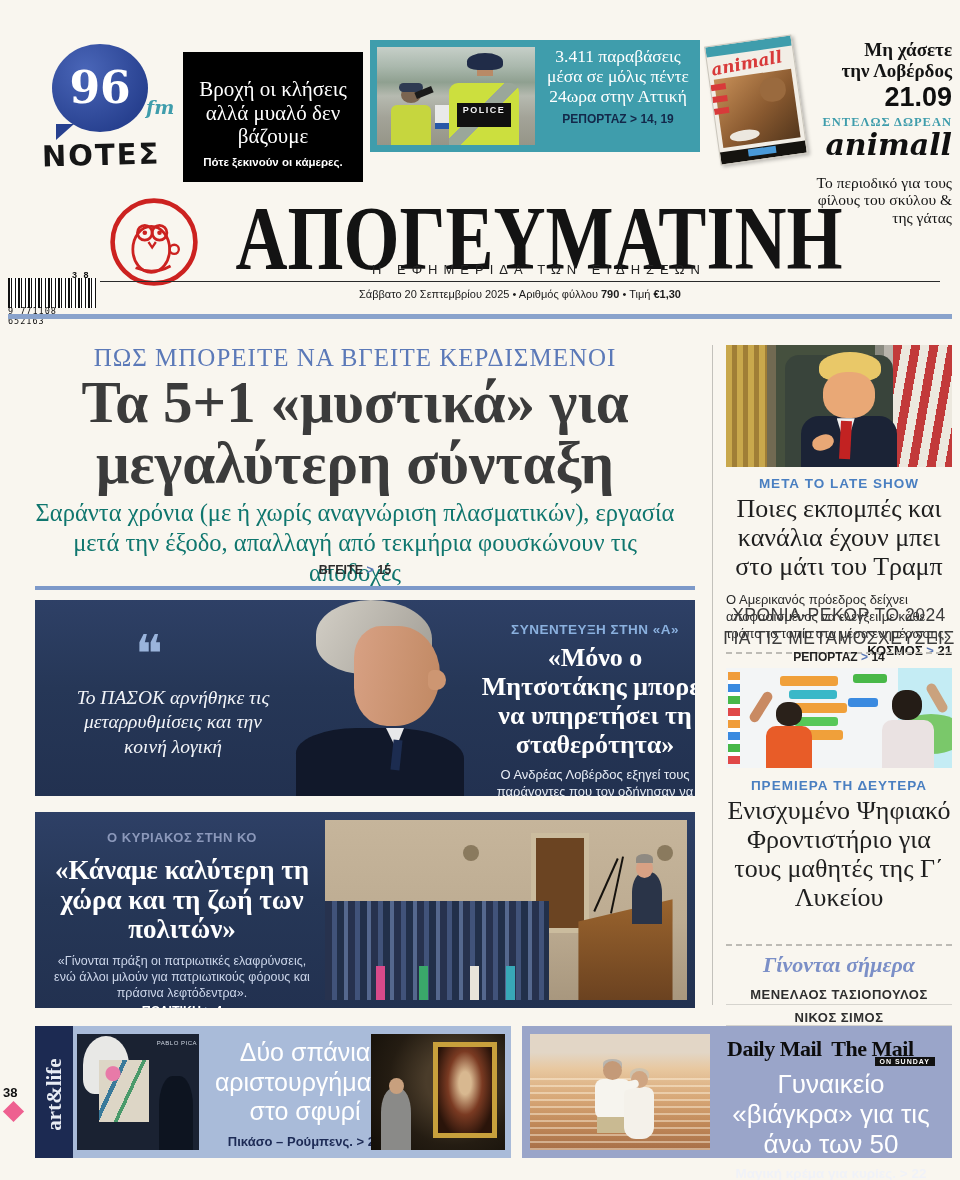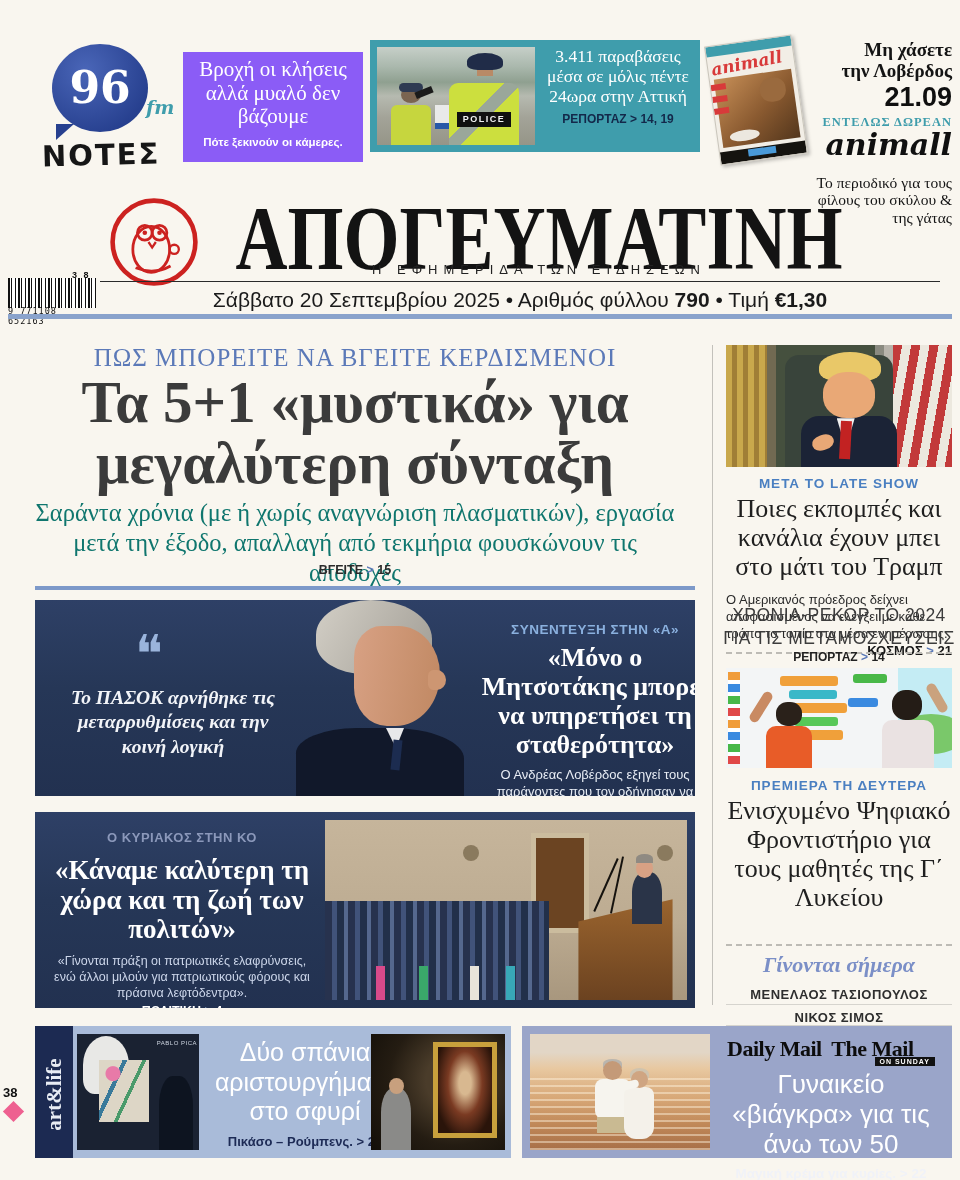"Βροχή οι κλήσεις αλλά μυαλό" .promo1 { background: #8b5cf6 -> #000000; height: 110px -> 130px; padding-top: 6px -> 26px }
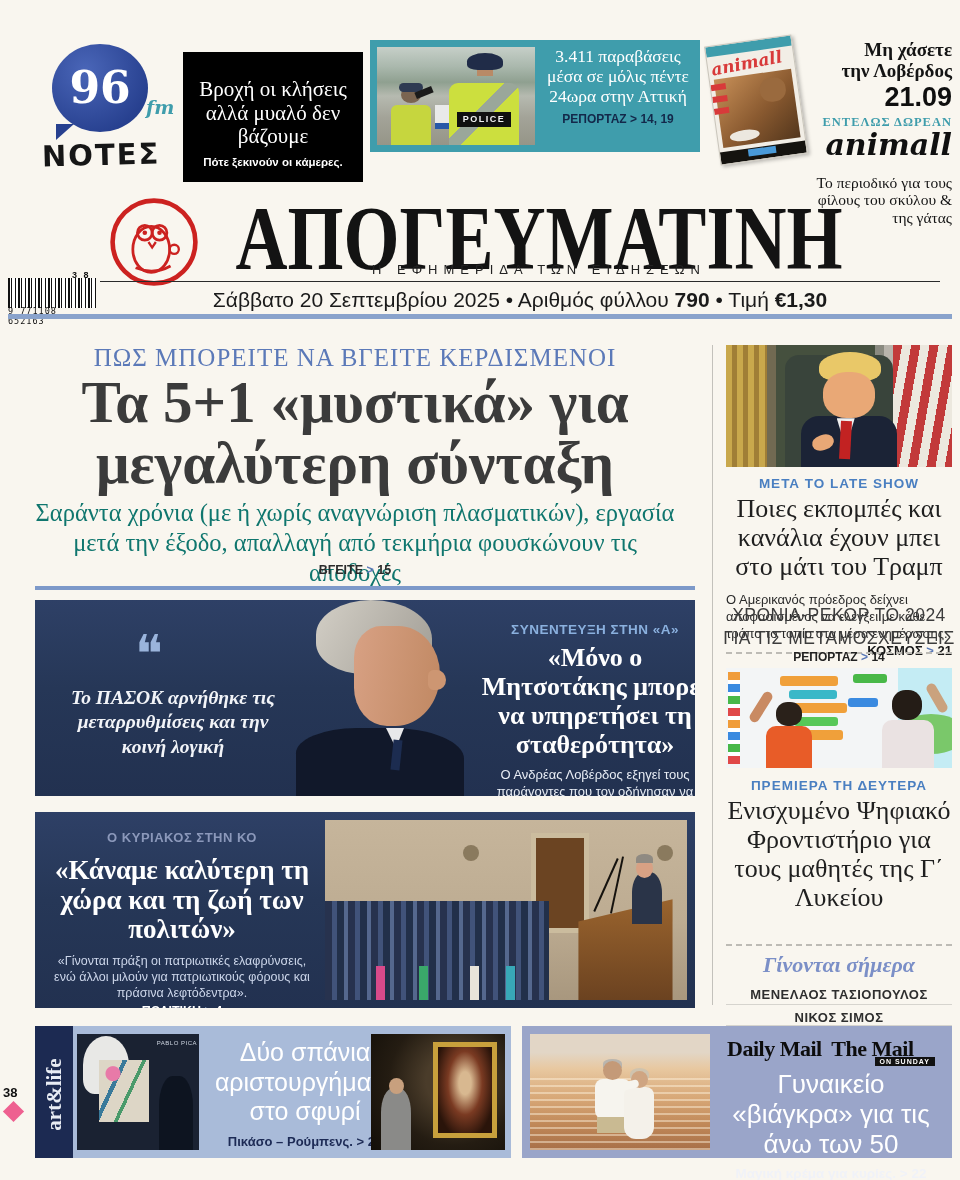"POLICE" .cop2 .band { height: 15px -> 24px }
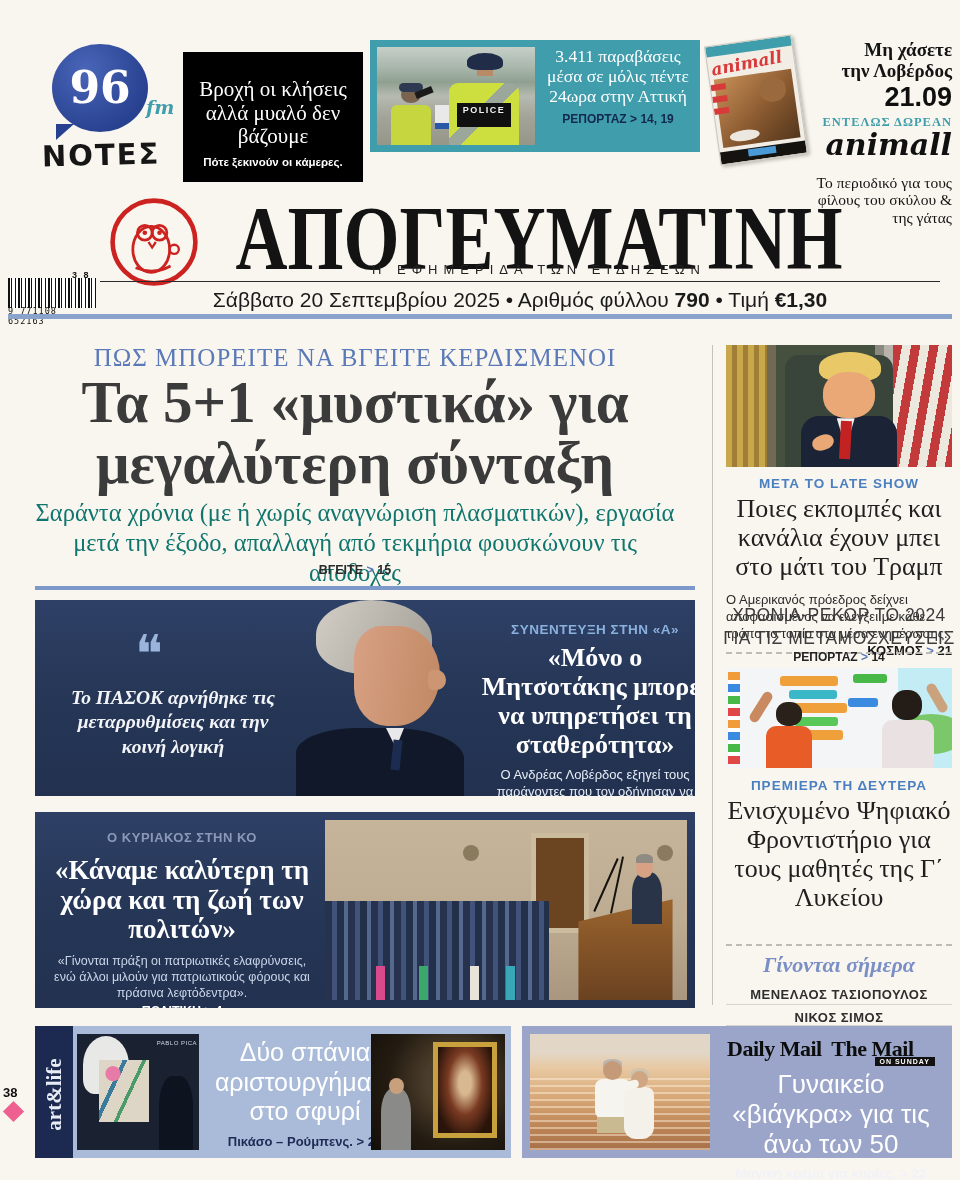"Σάββατο 20 Σεπτεμβρίου 2025 •" .dateline { font-size: 21px -> 11px }
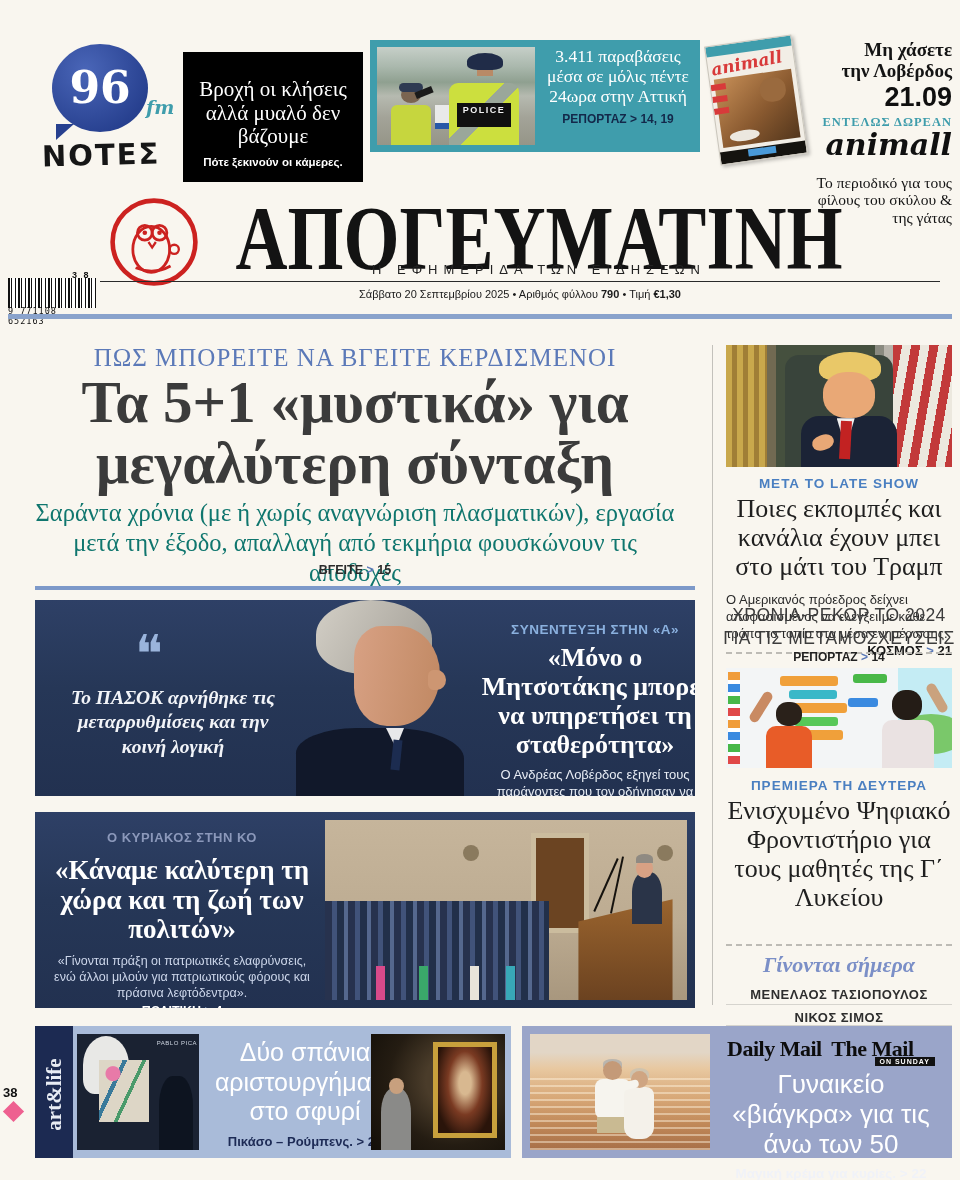"Το ΠΑΣΟΚ αρνήθηκε τις μεταρρυθμίσεις" .p1-quote { font-weight: bold -> none }
